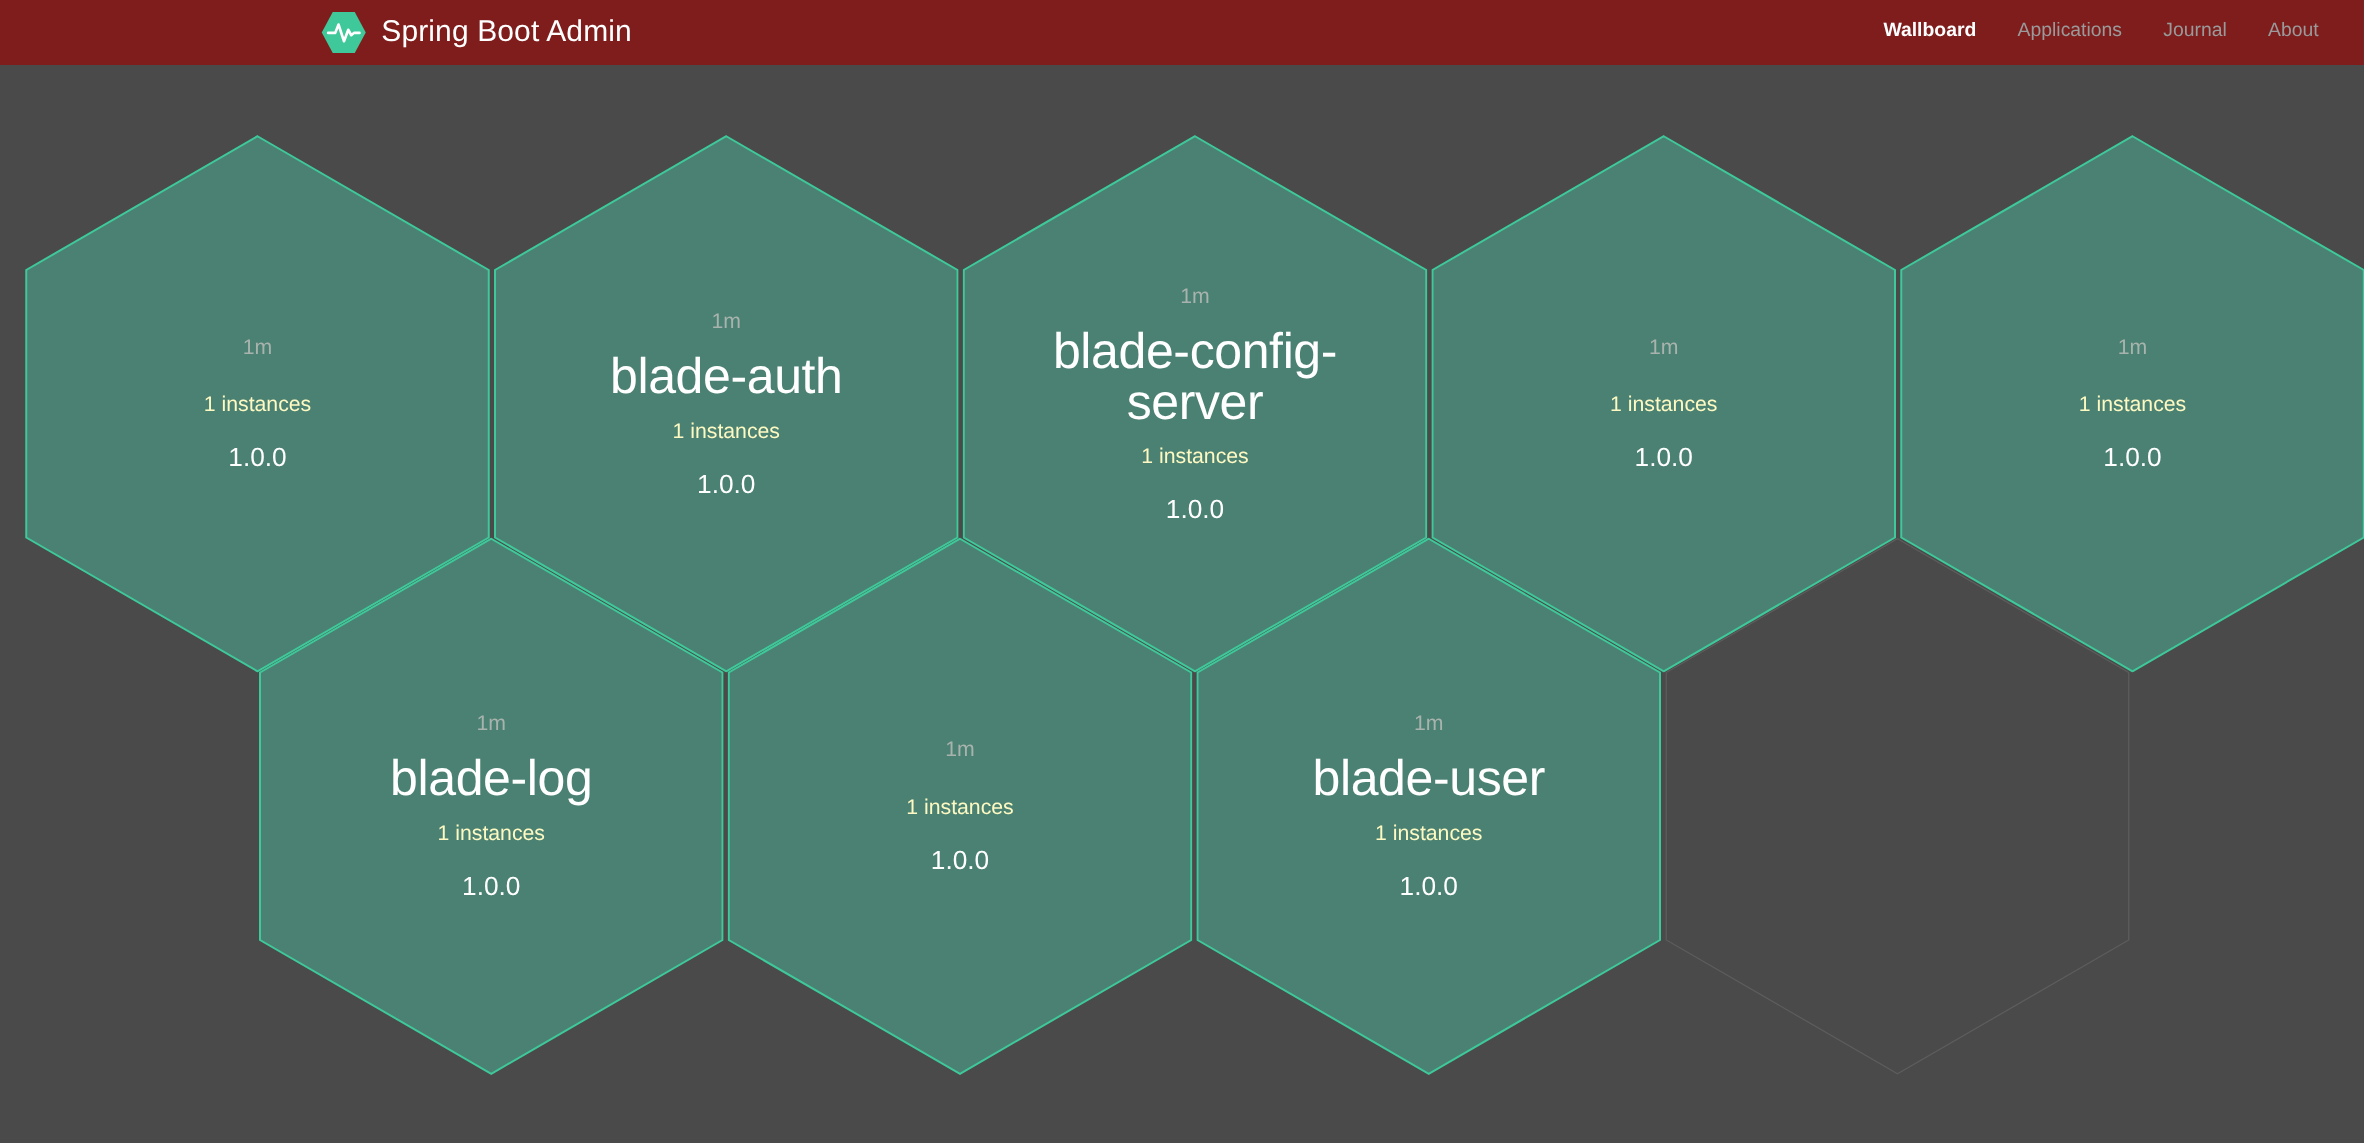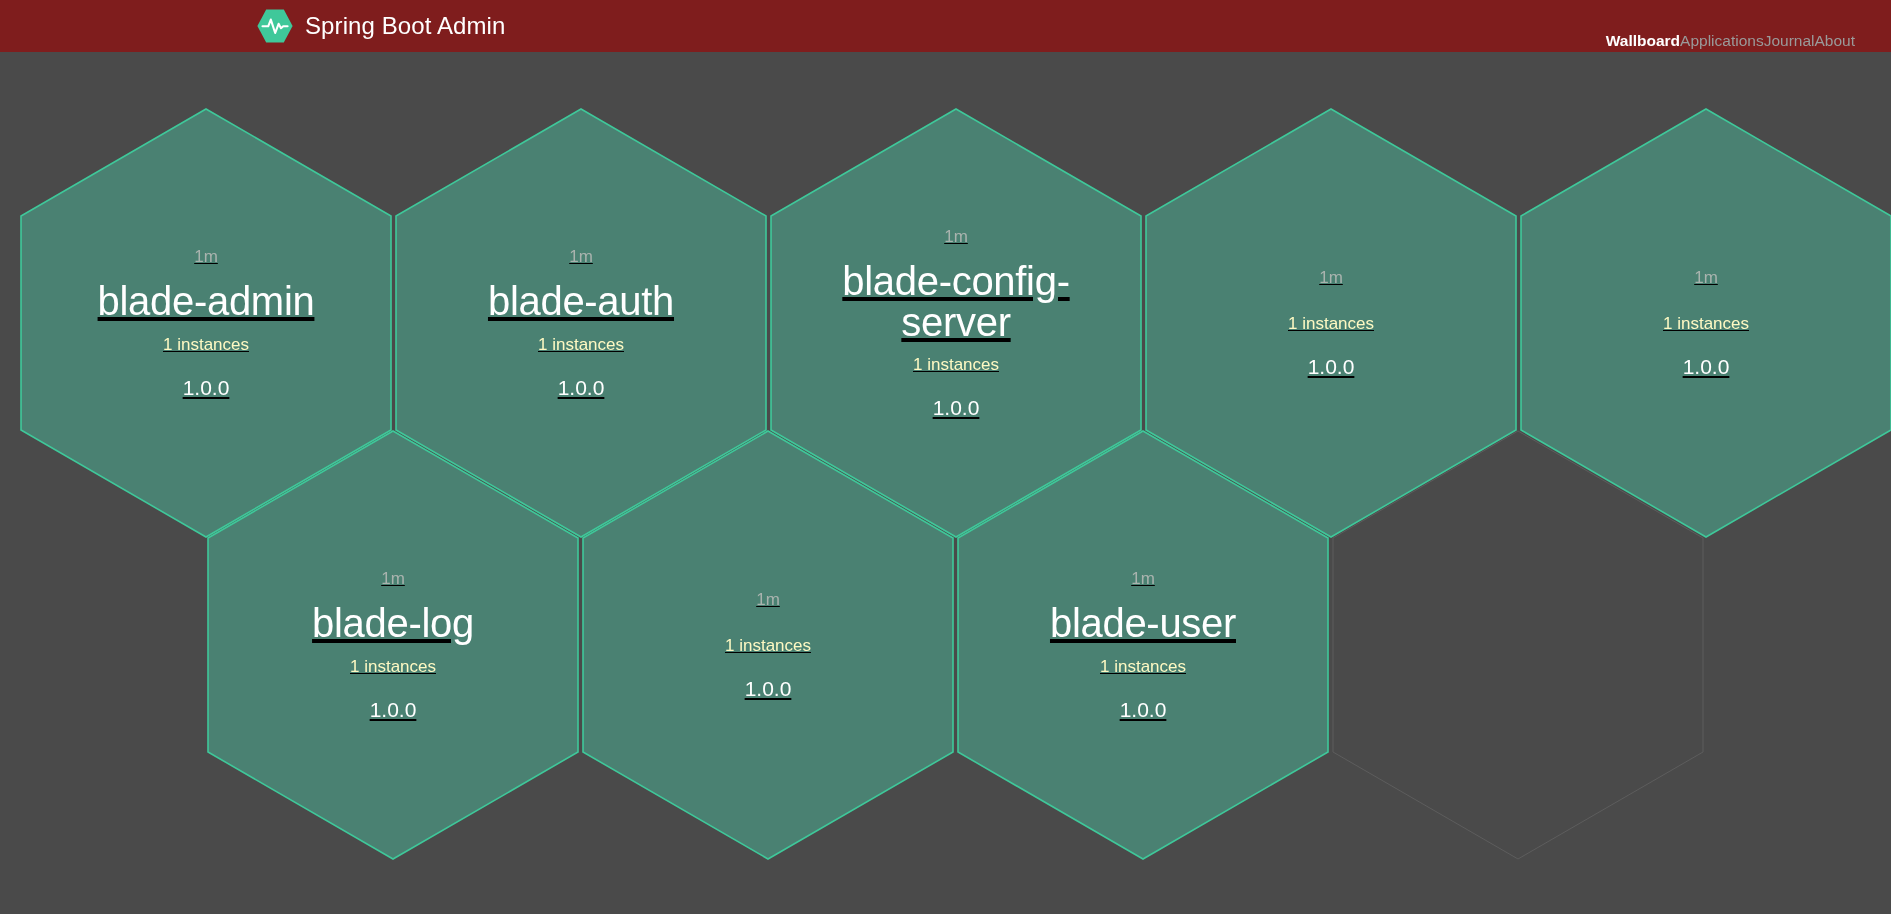"Wallboard" .nav-links { align-items: flex-end -> center; gap: none -> 33px }
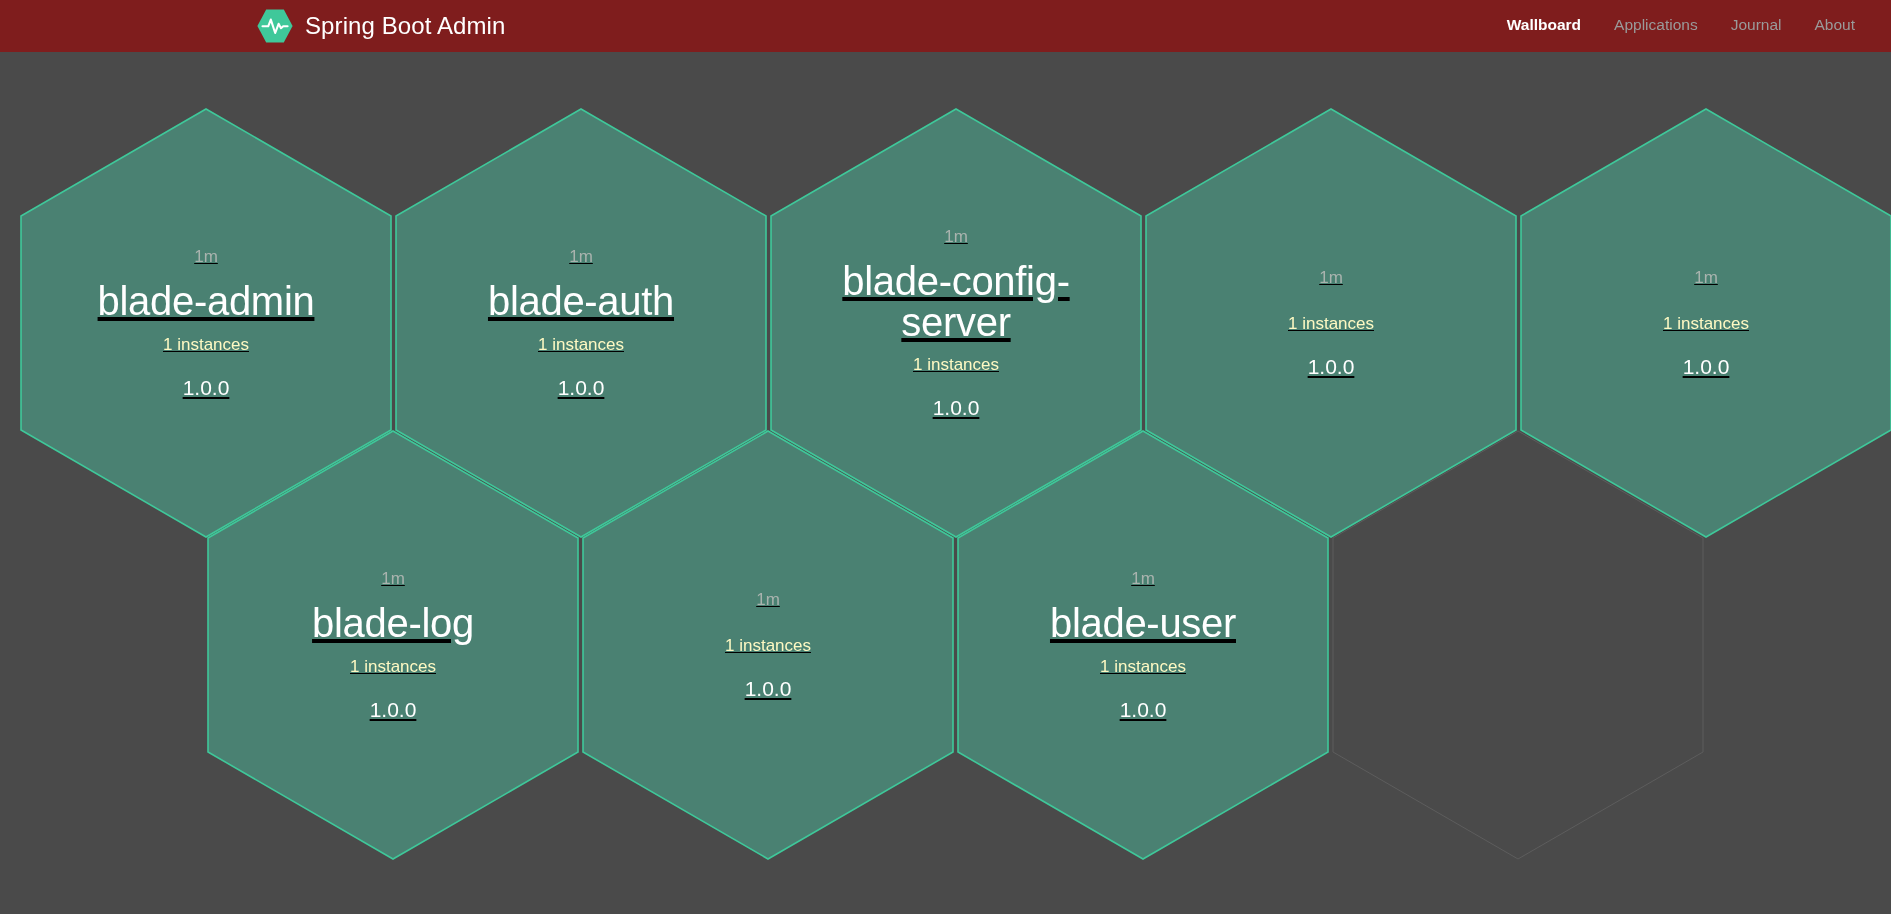"1m" .hex-body { text-decoration: underline -> none }
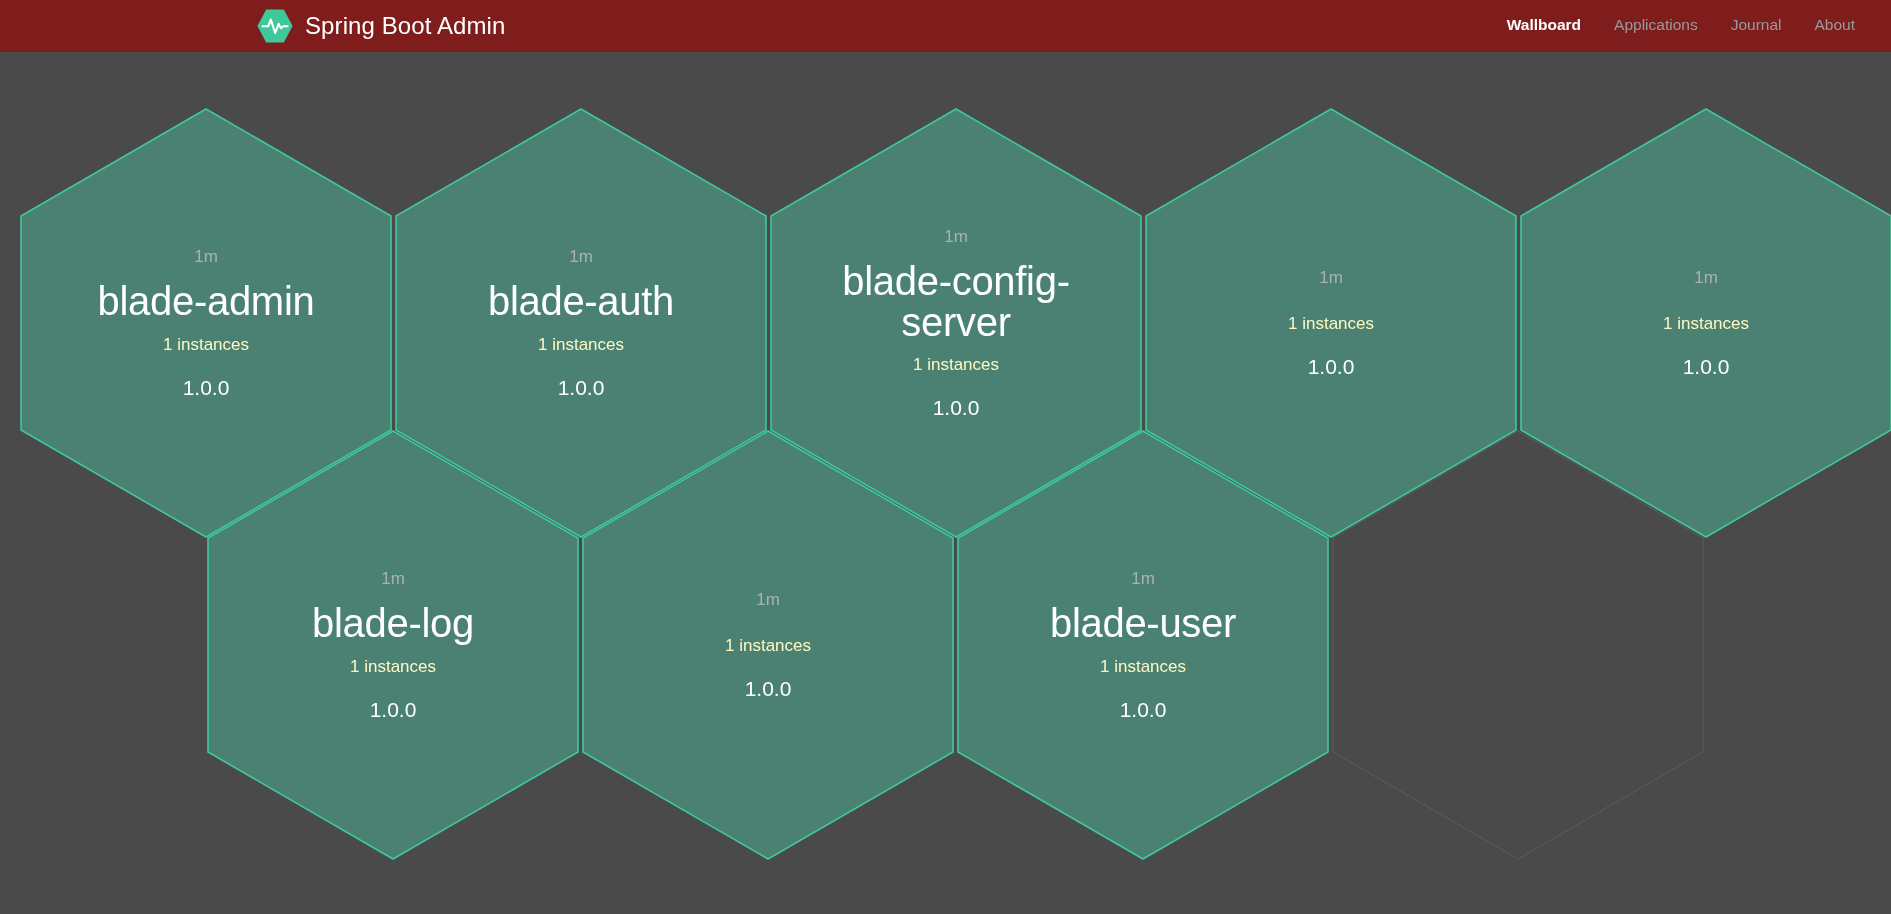"blade-admin" div.hex-name { html: <div>blade-admin</div> -> none }
